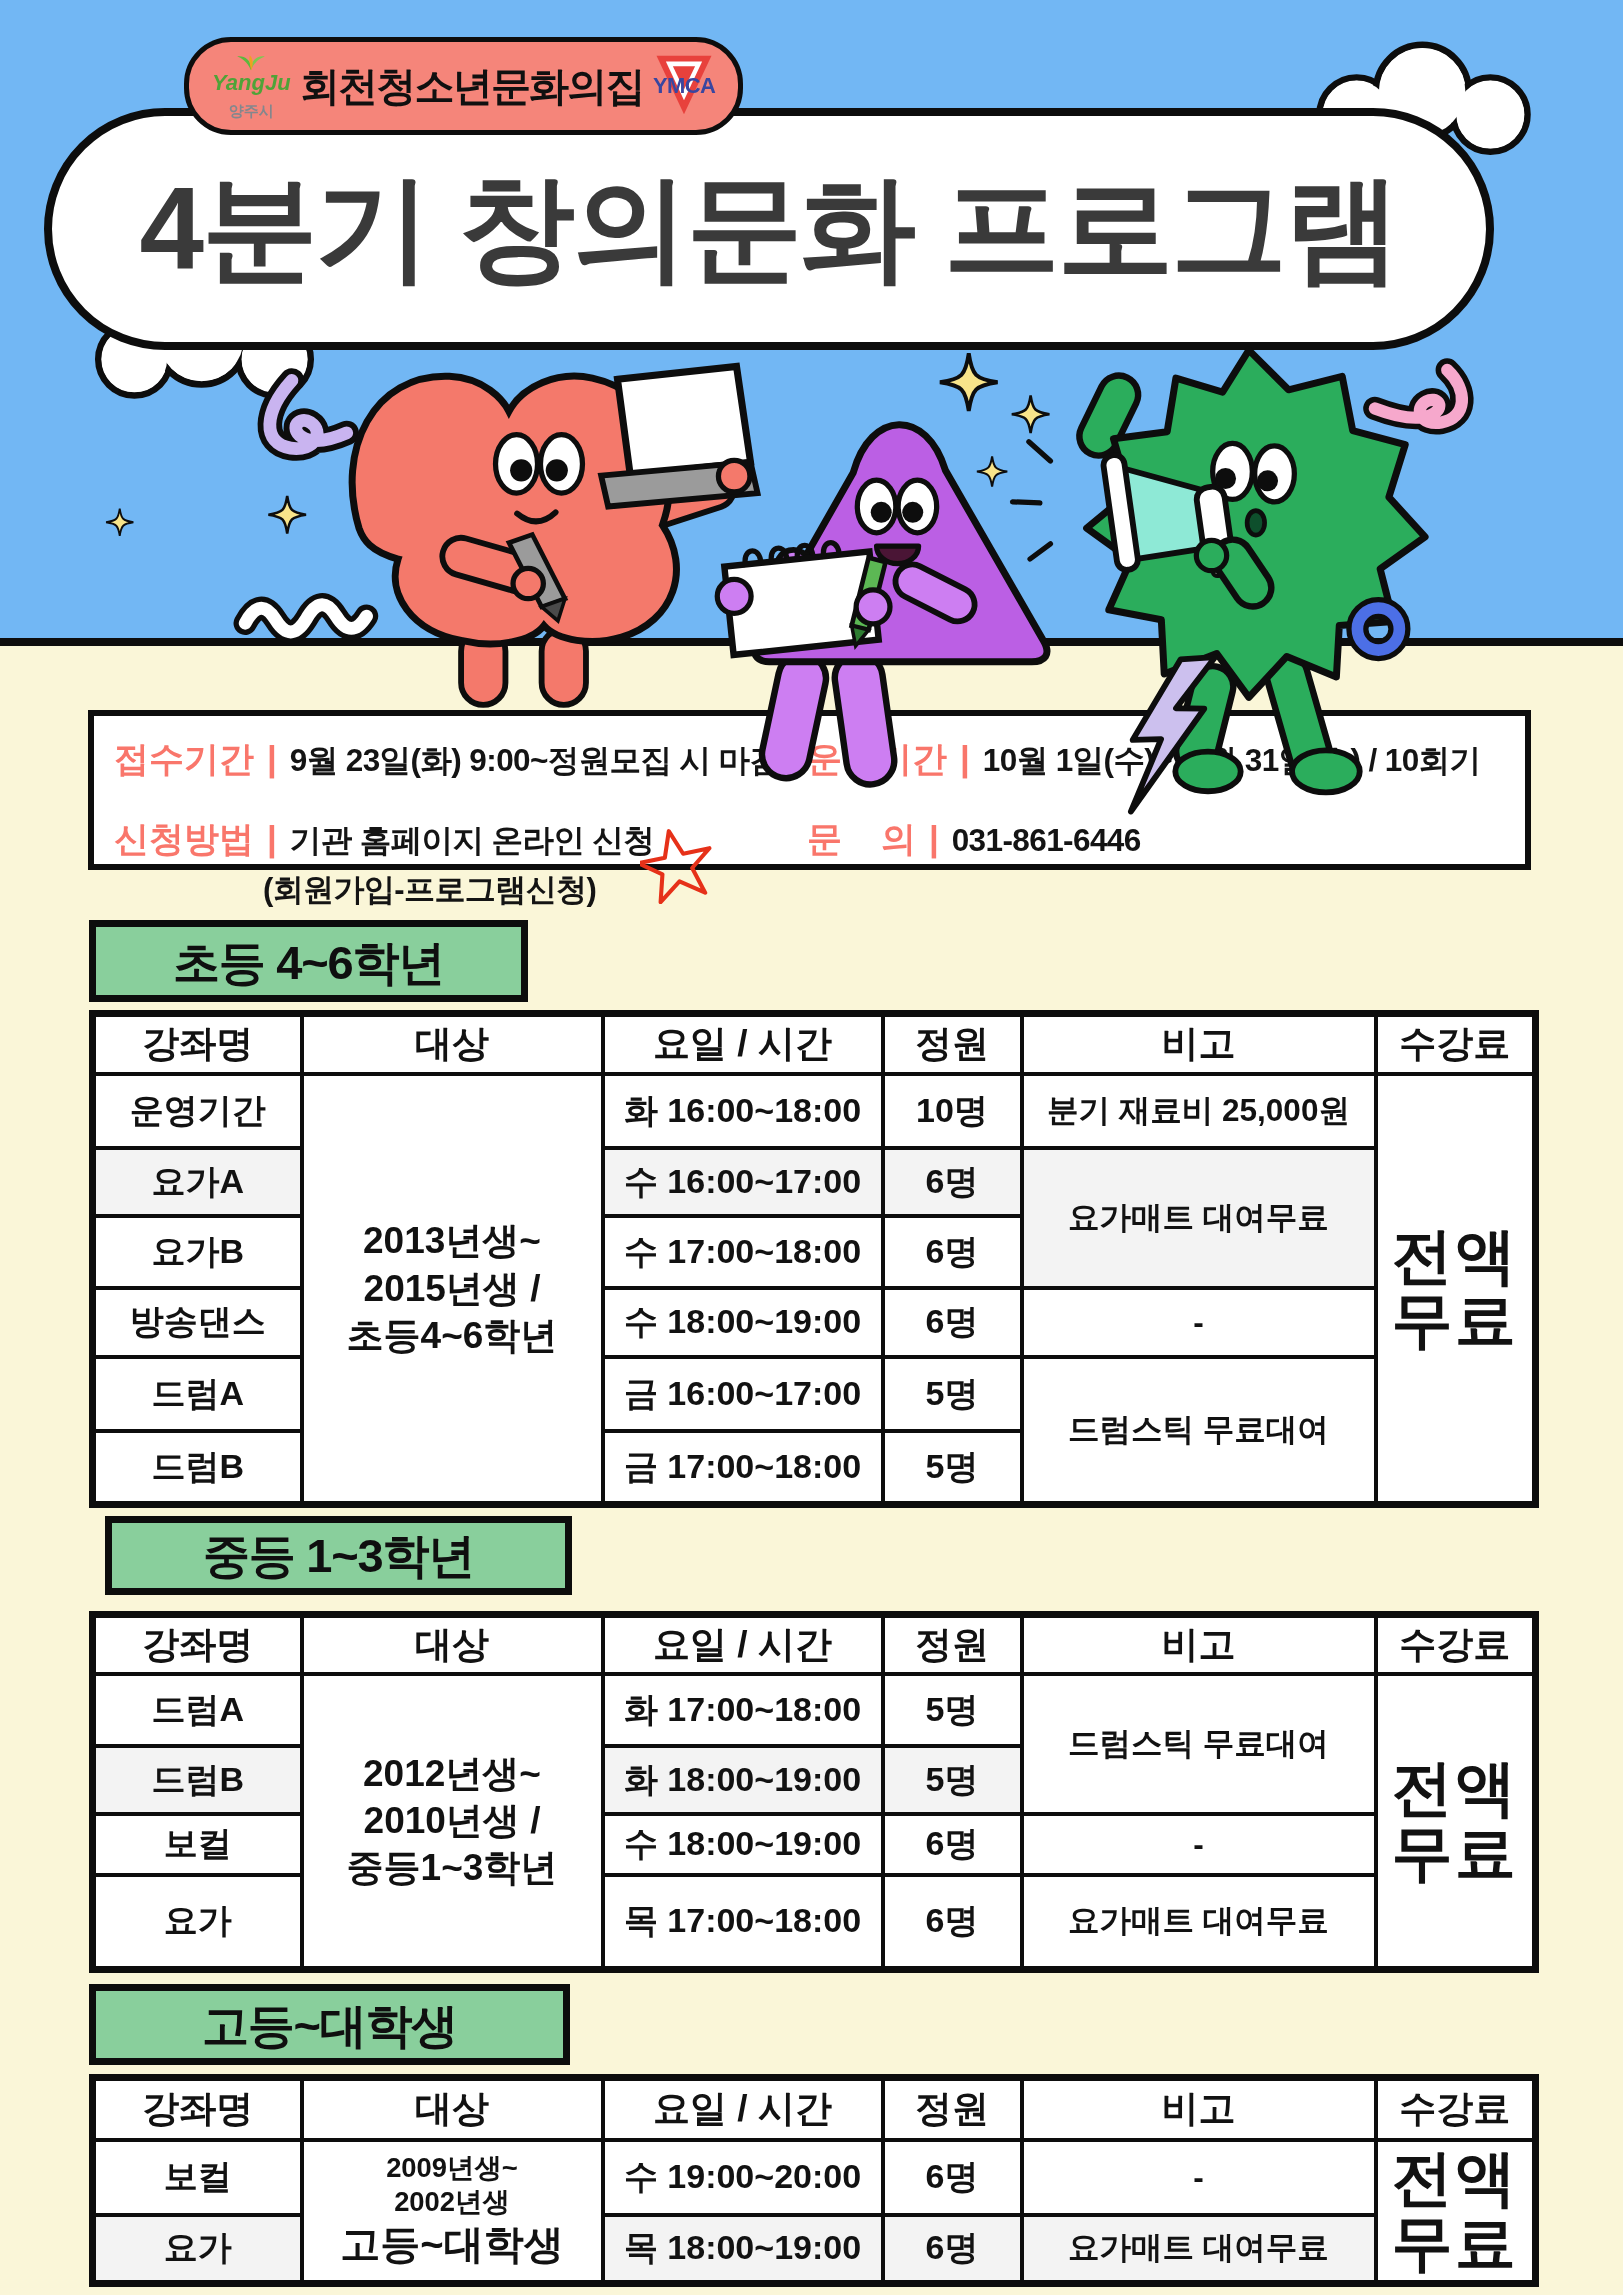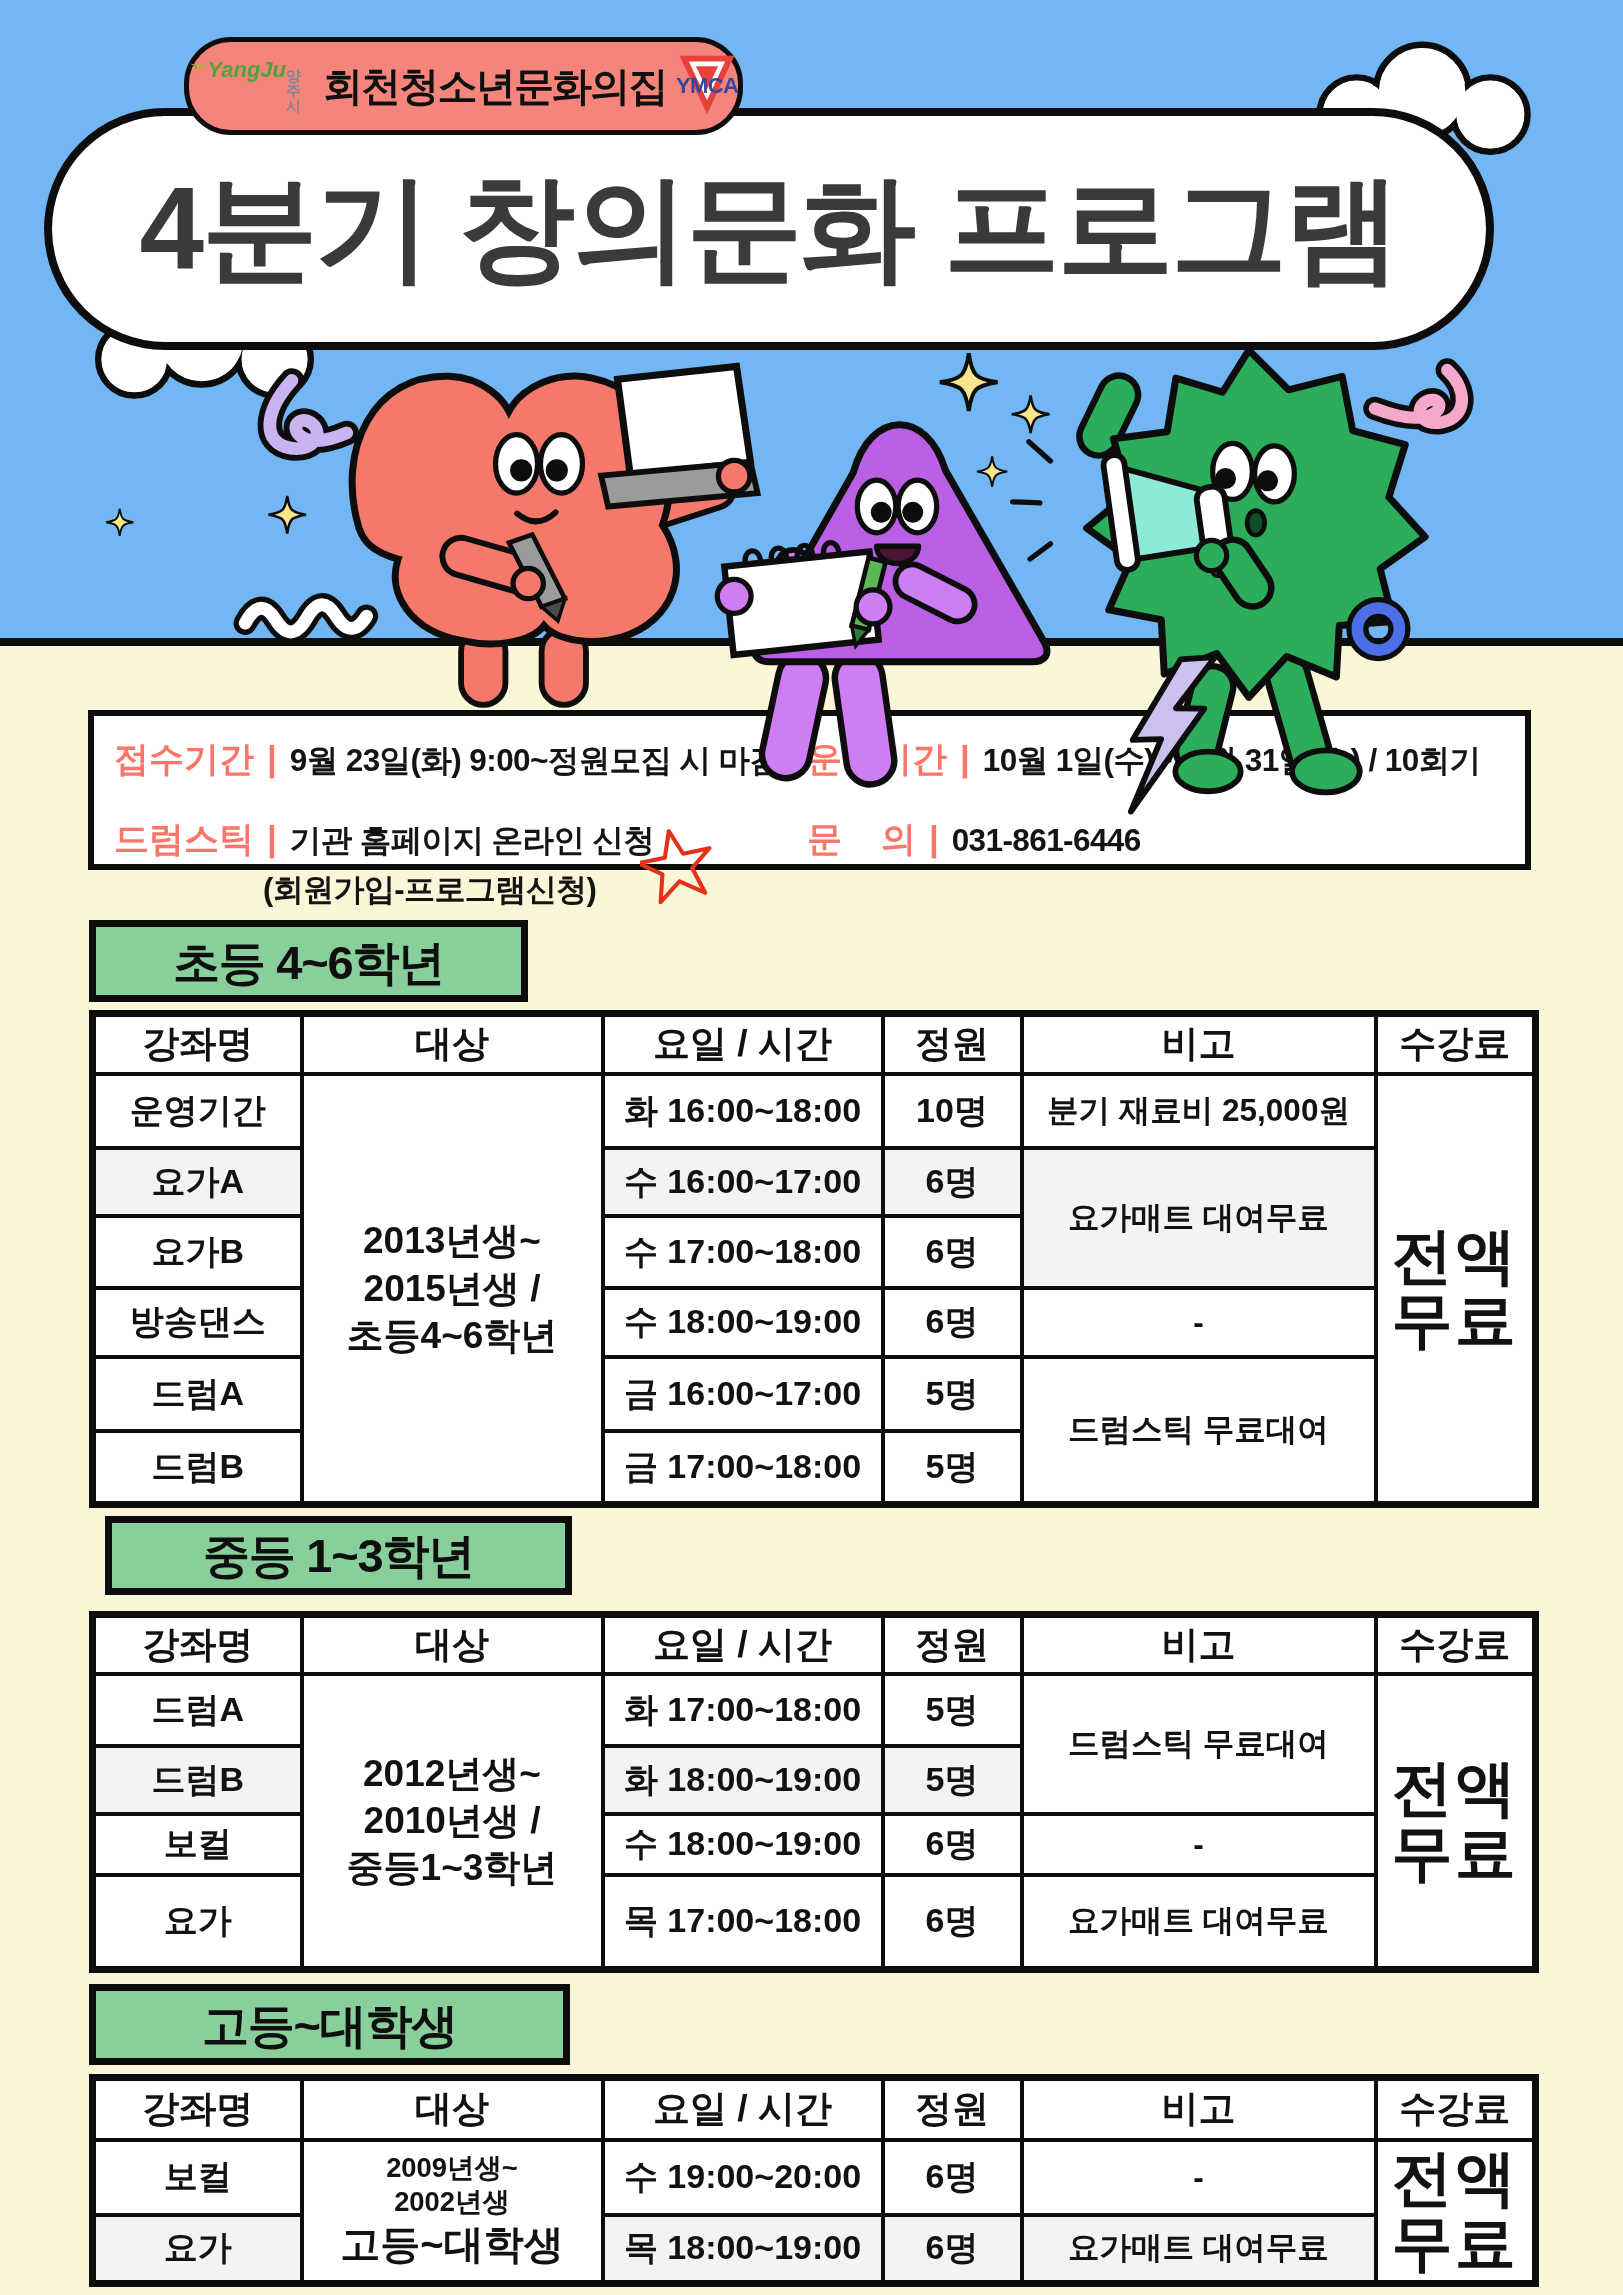"YangJu" .yangju { align-items: none -> center; flex-direction: row -> column }
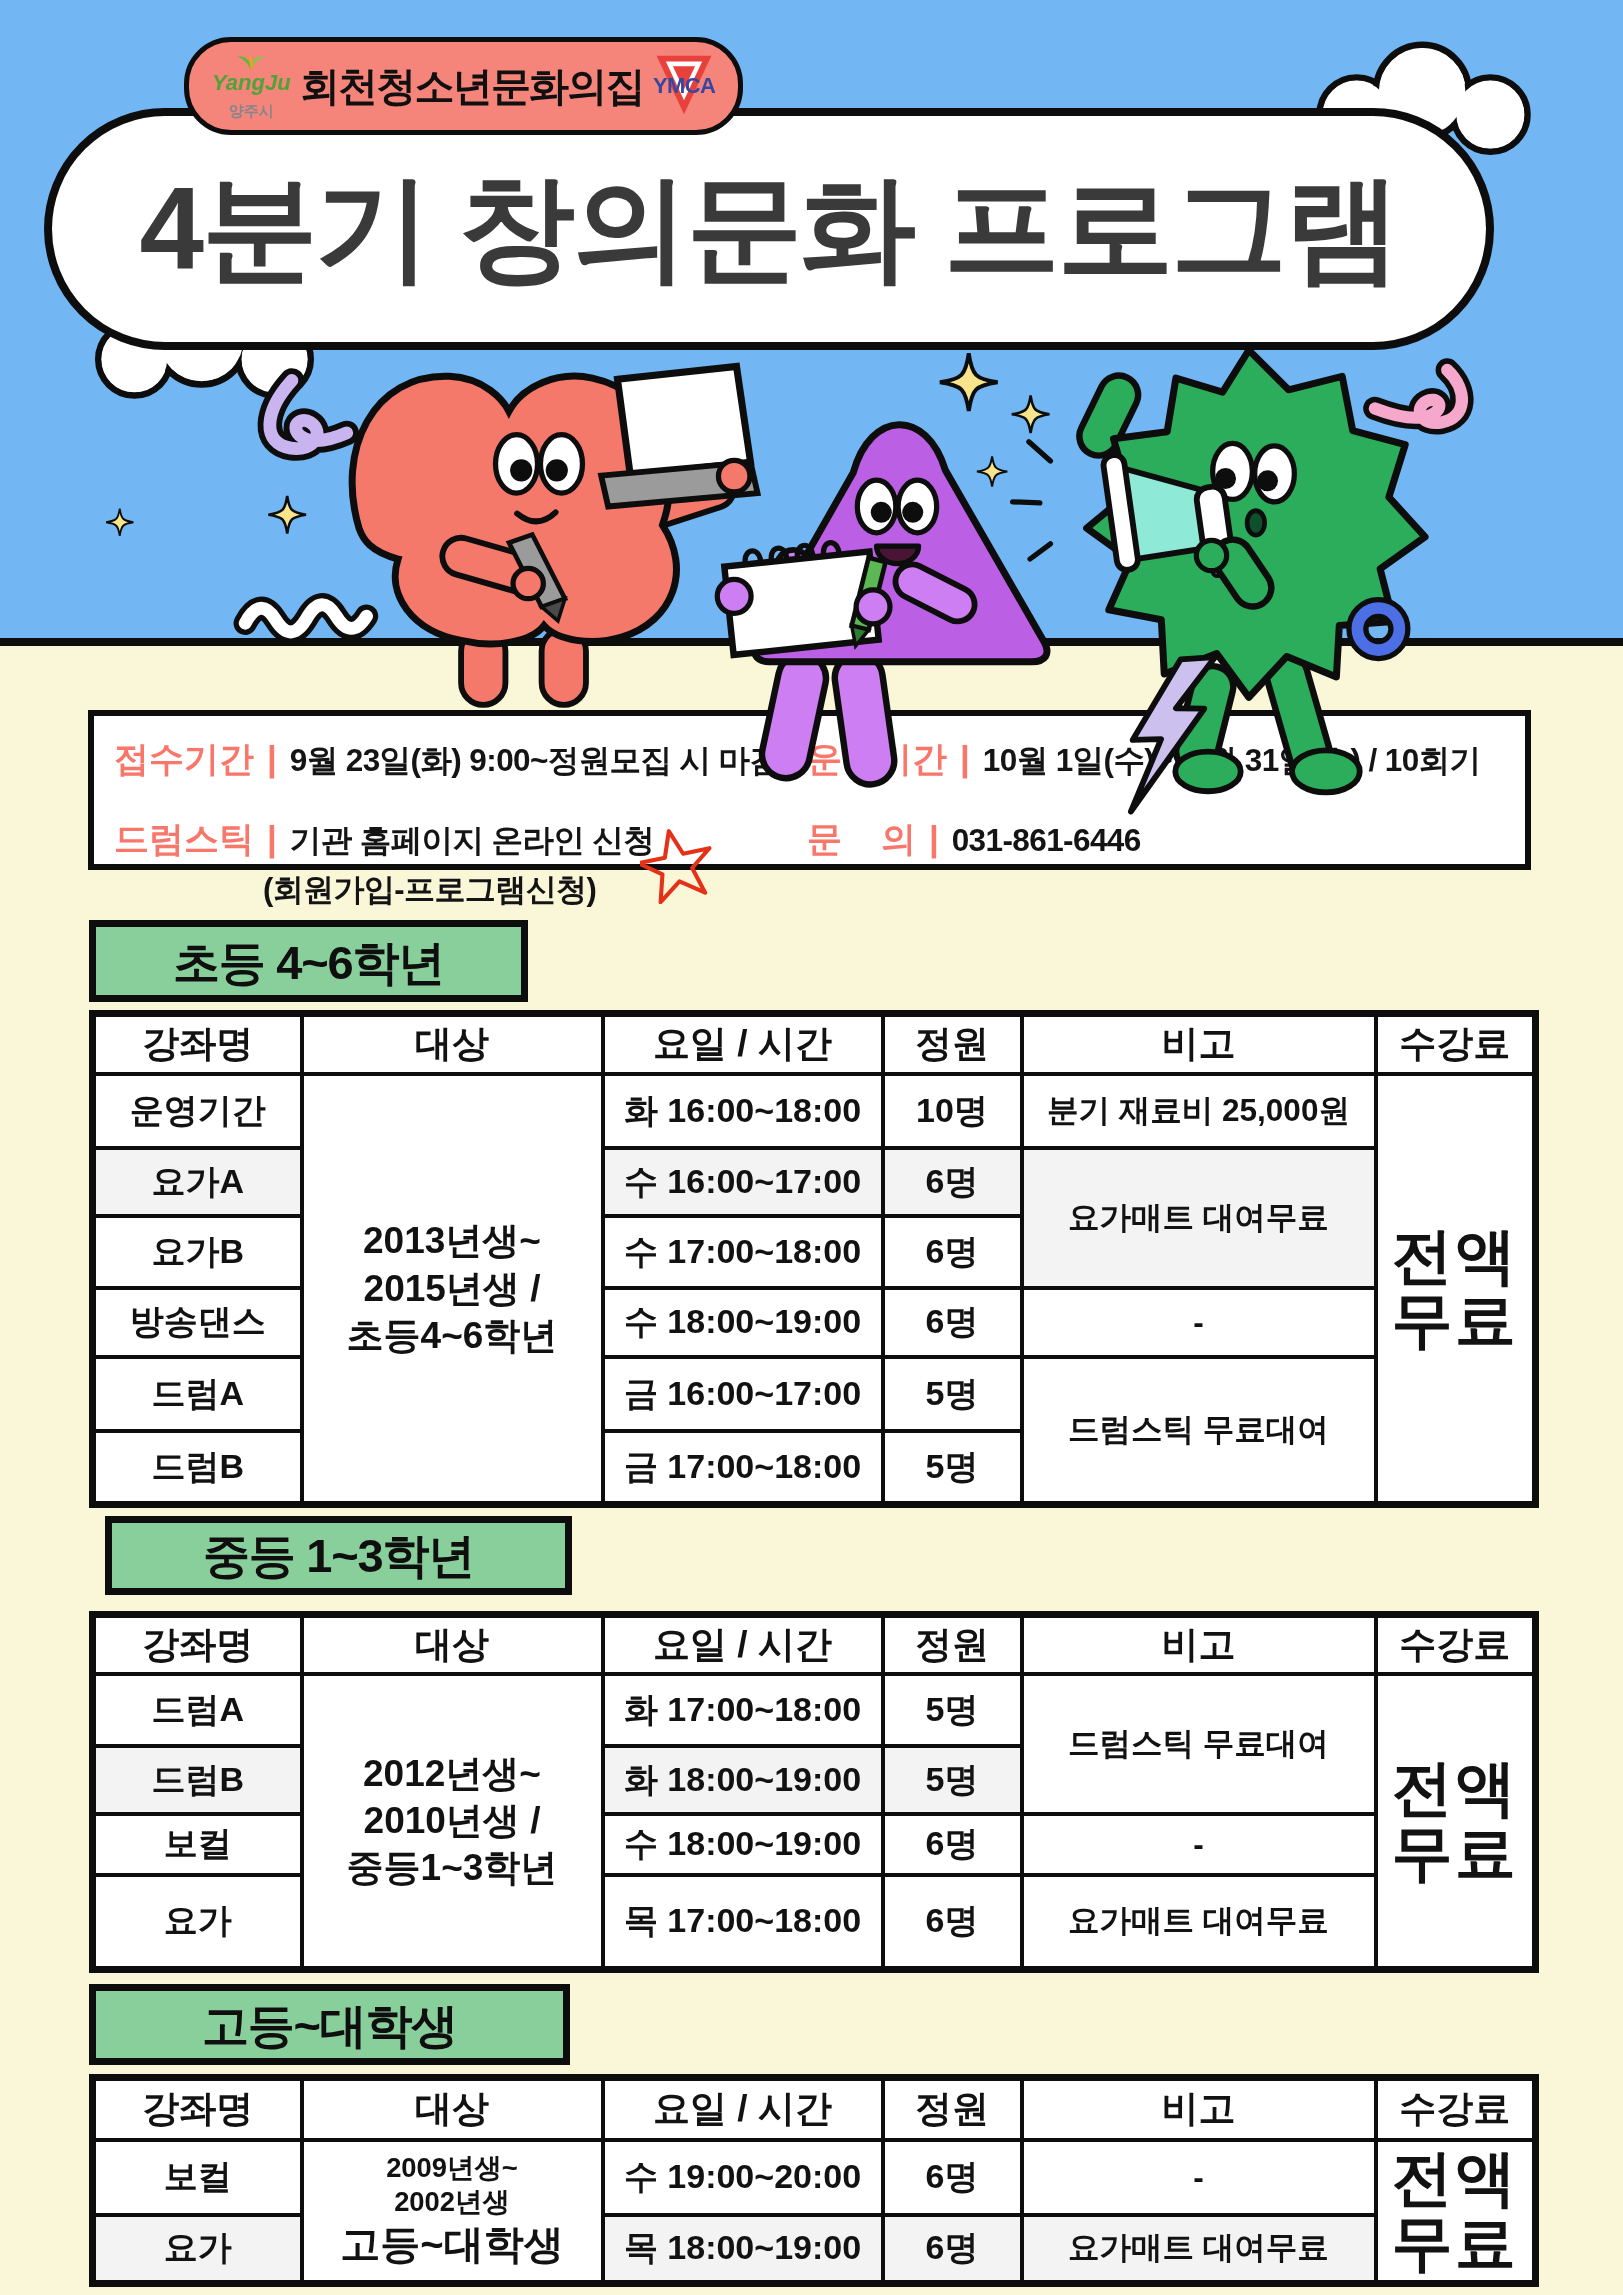"드럼스틱" span.lbl { text: 드럼스틱 -> 신청방법 }
